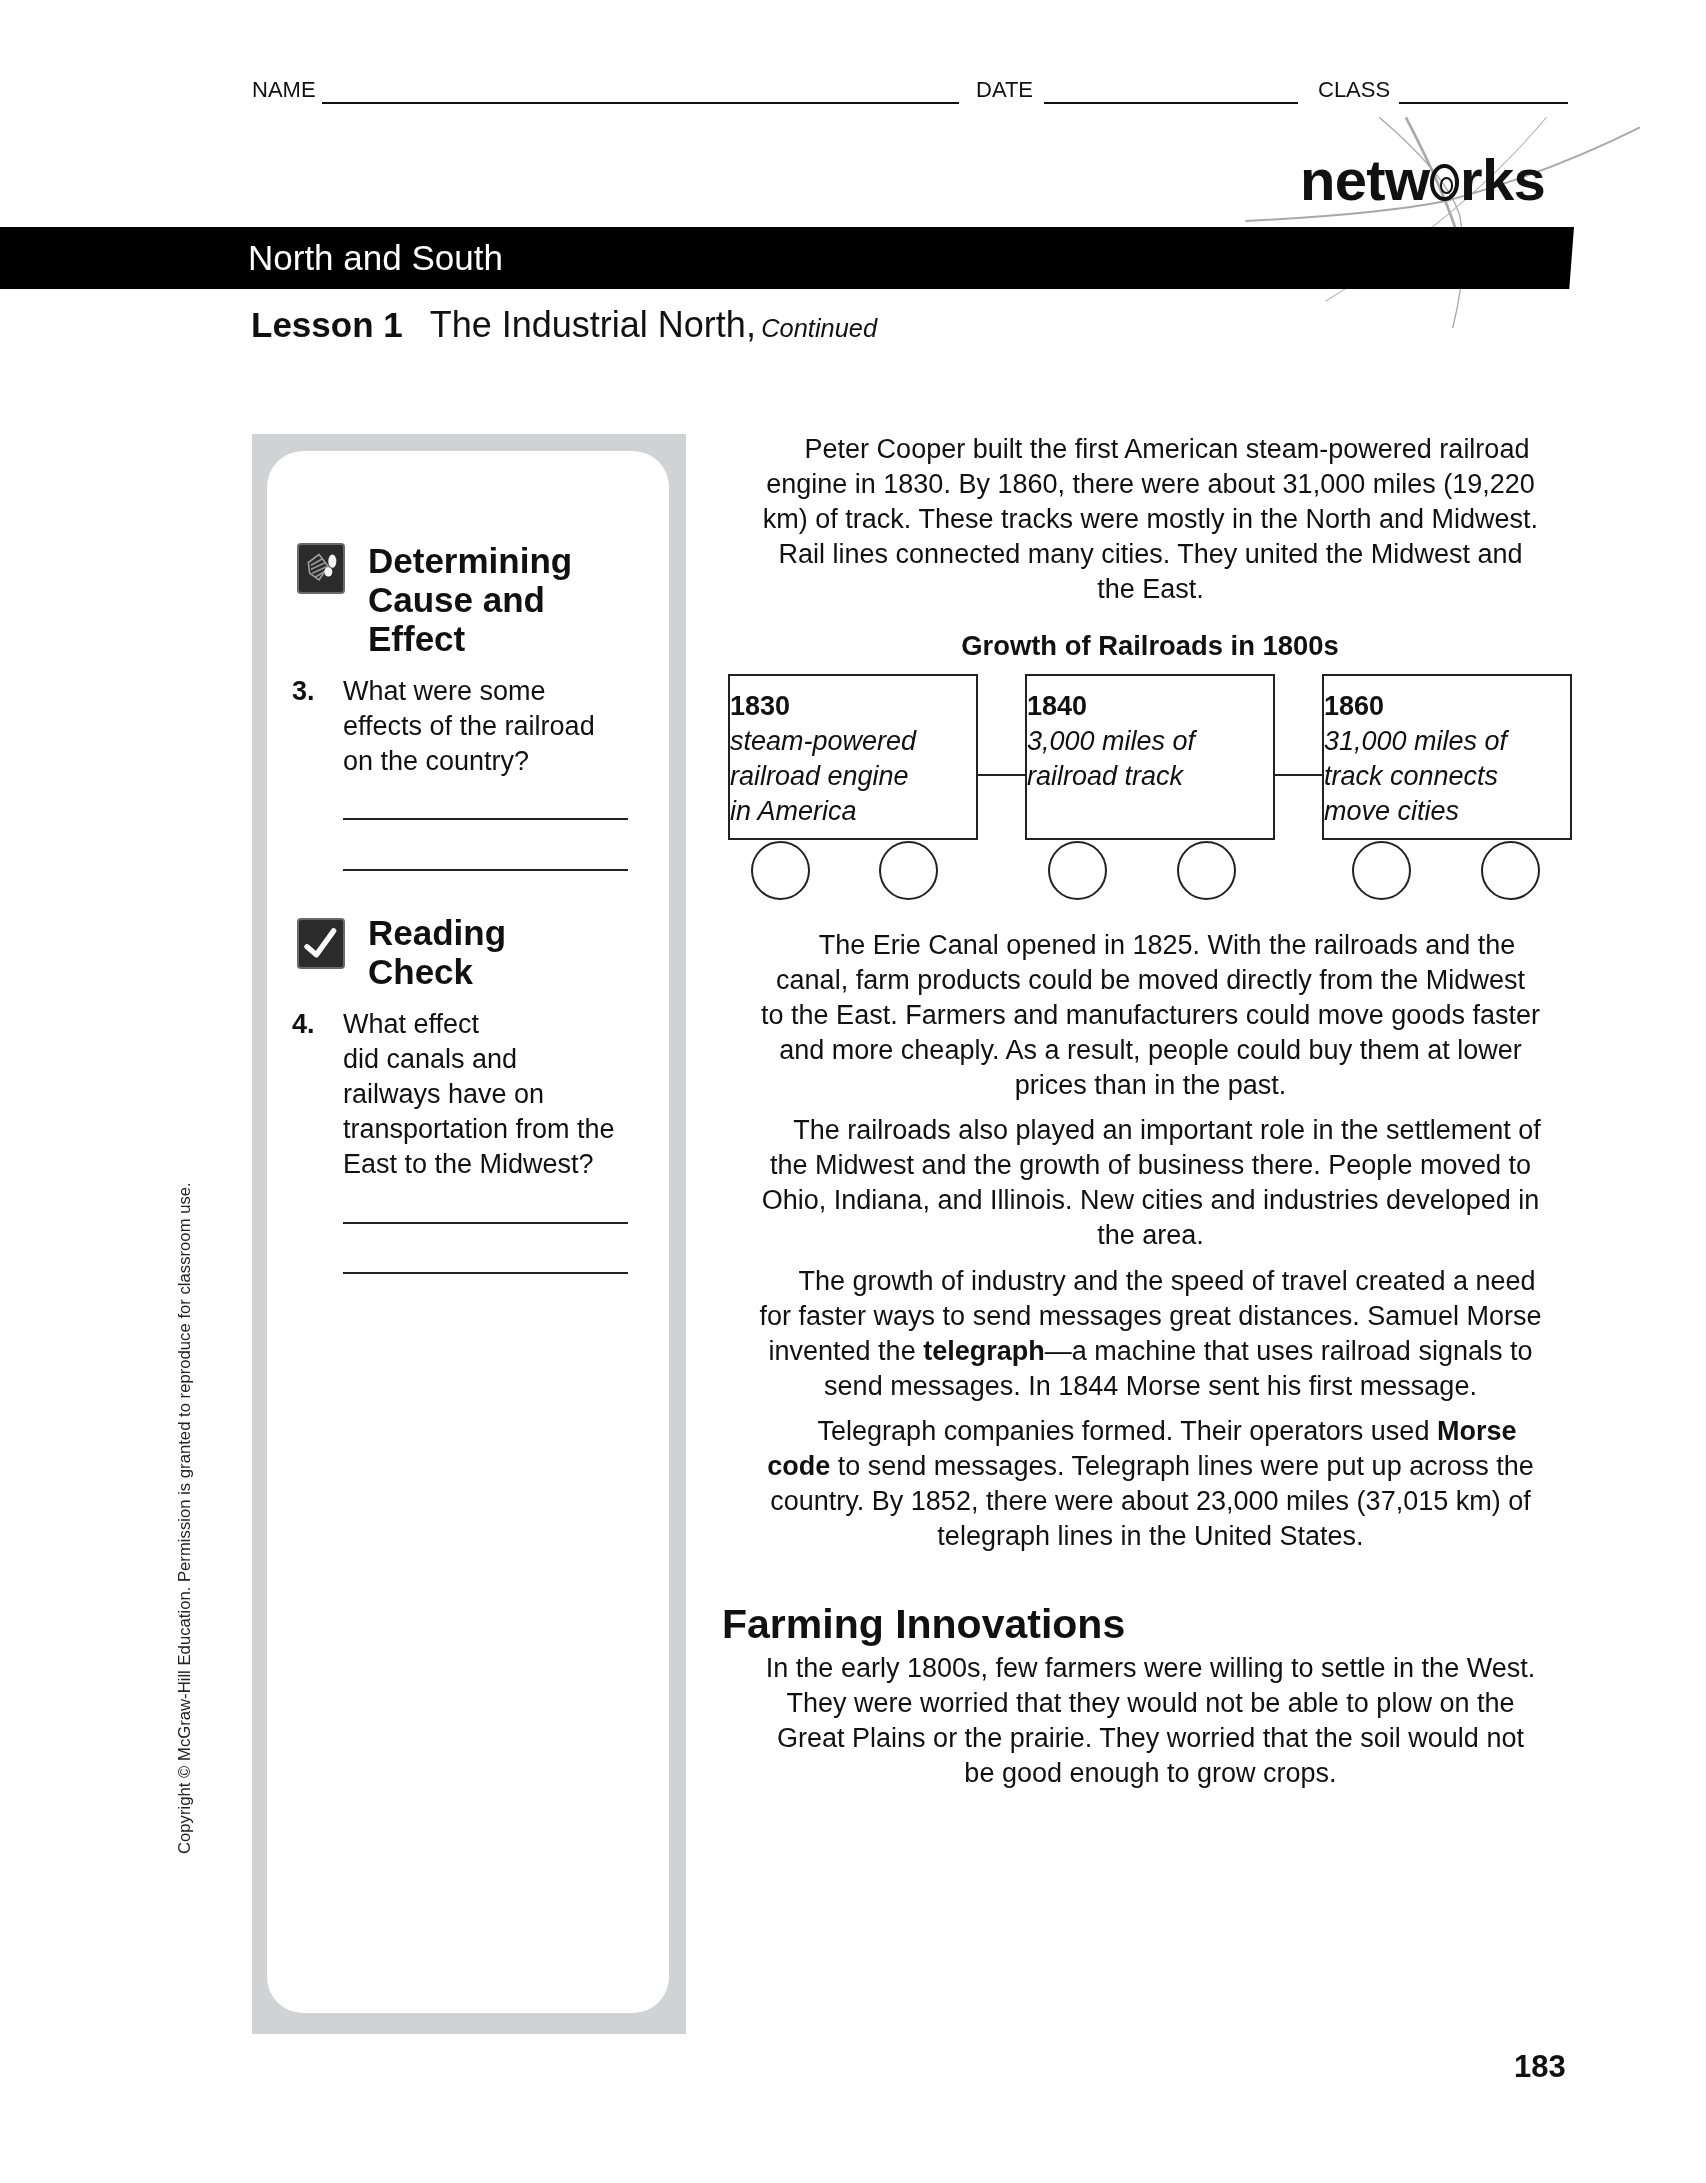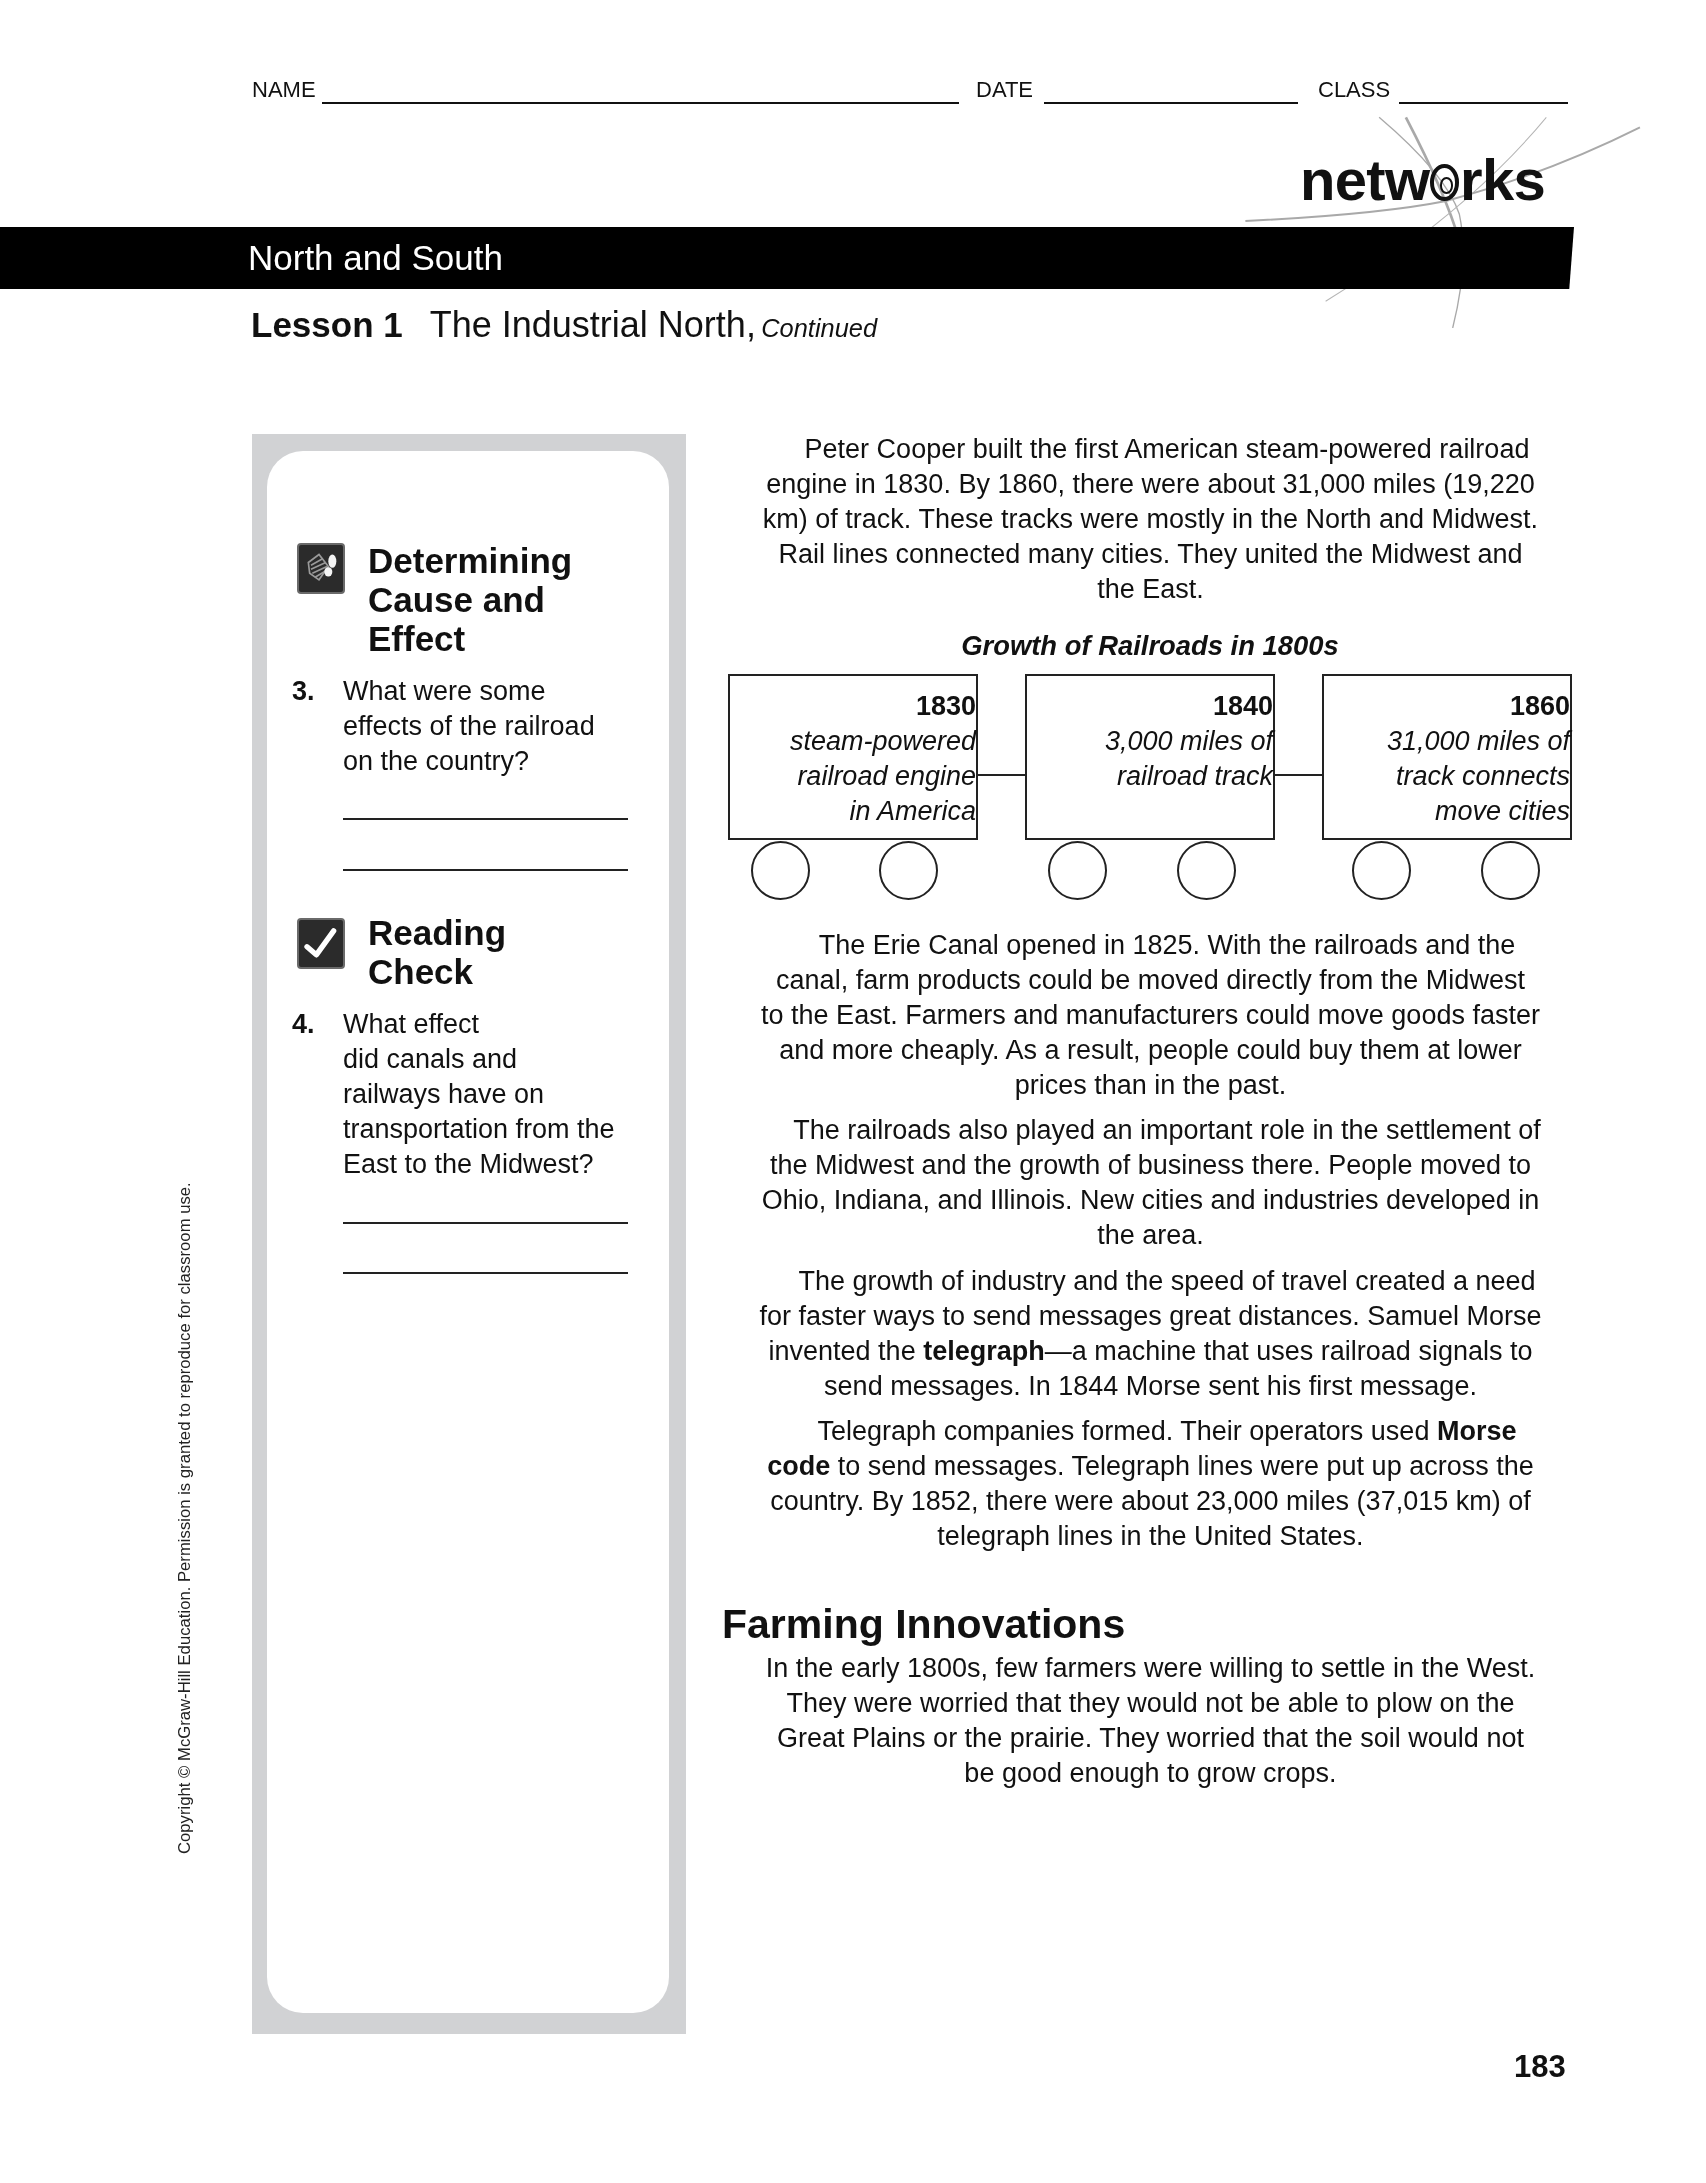"Growth of Railroads in 1800s" .diagram-title { font-style: italic -> none }
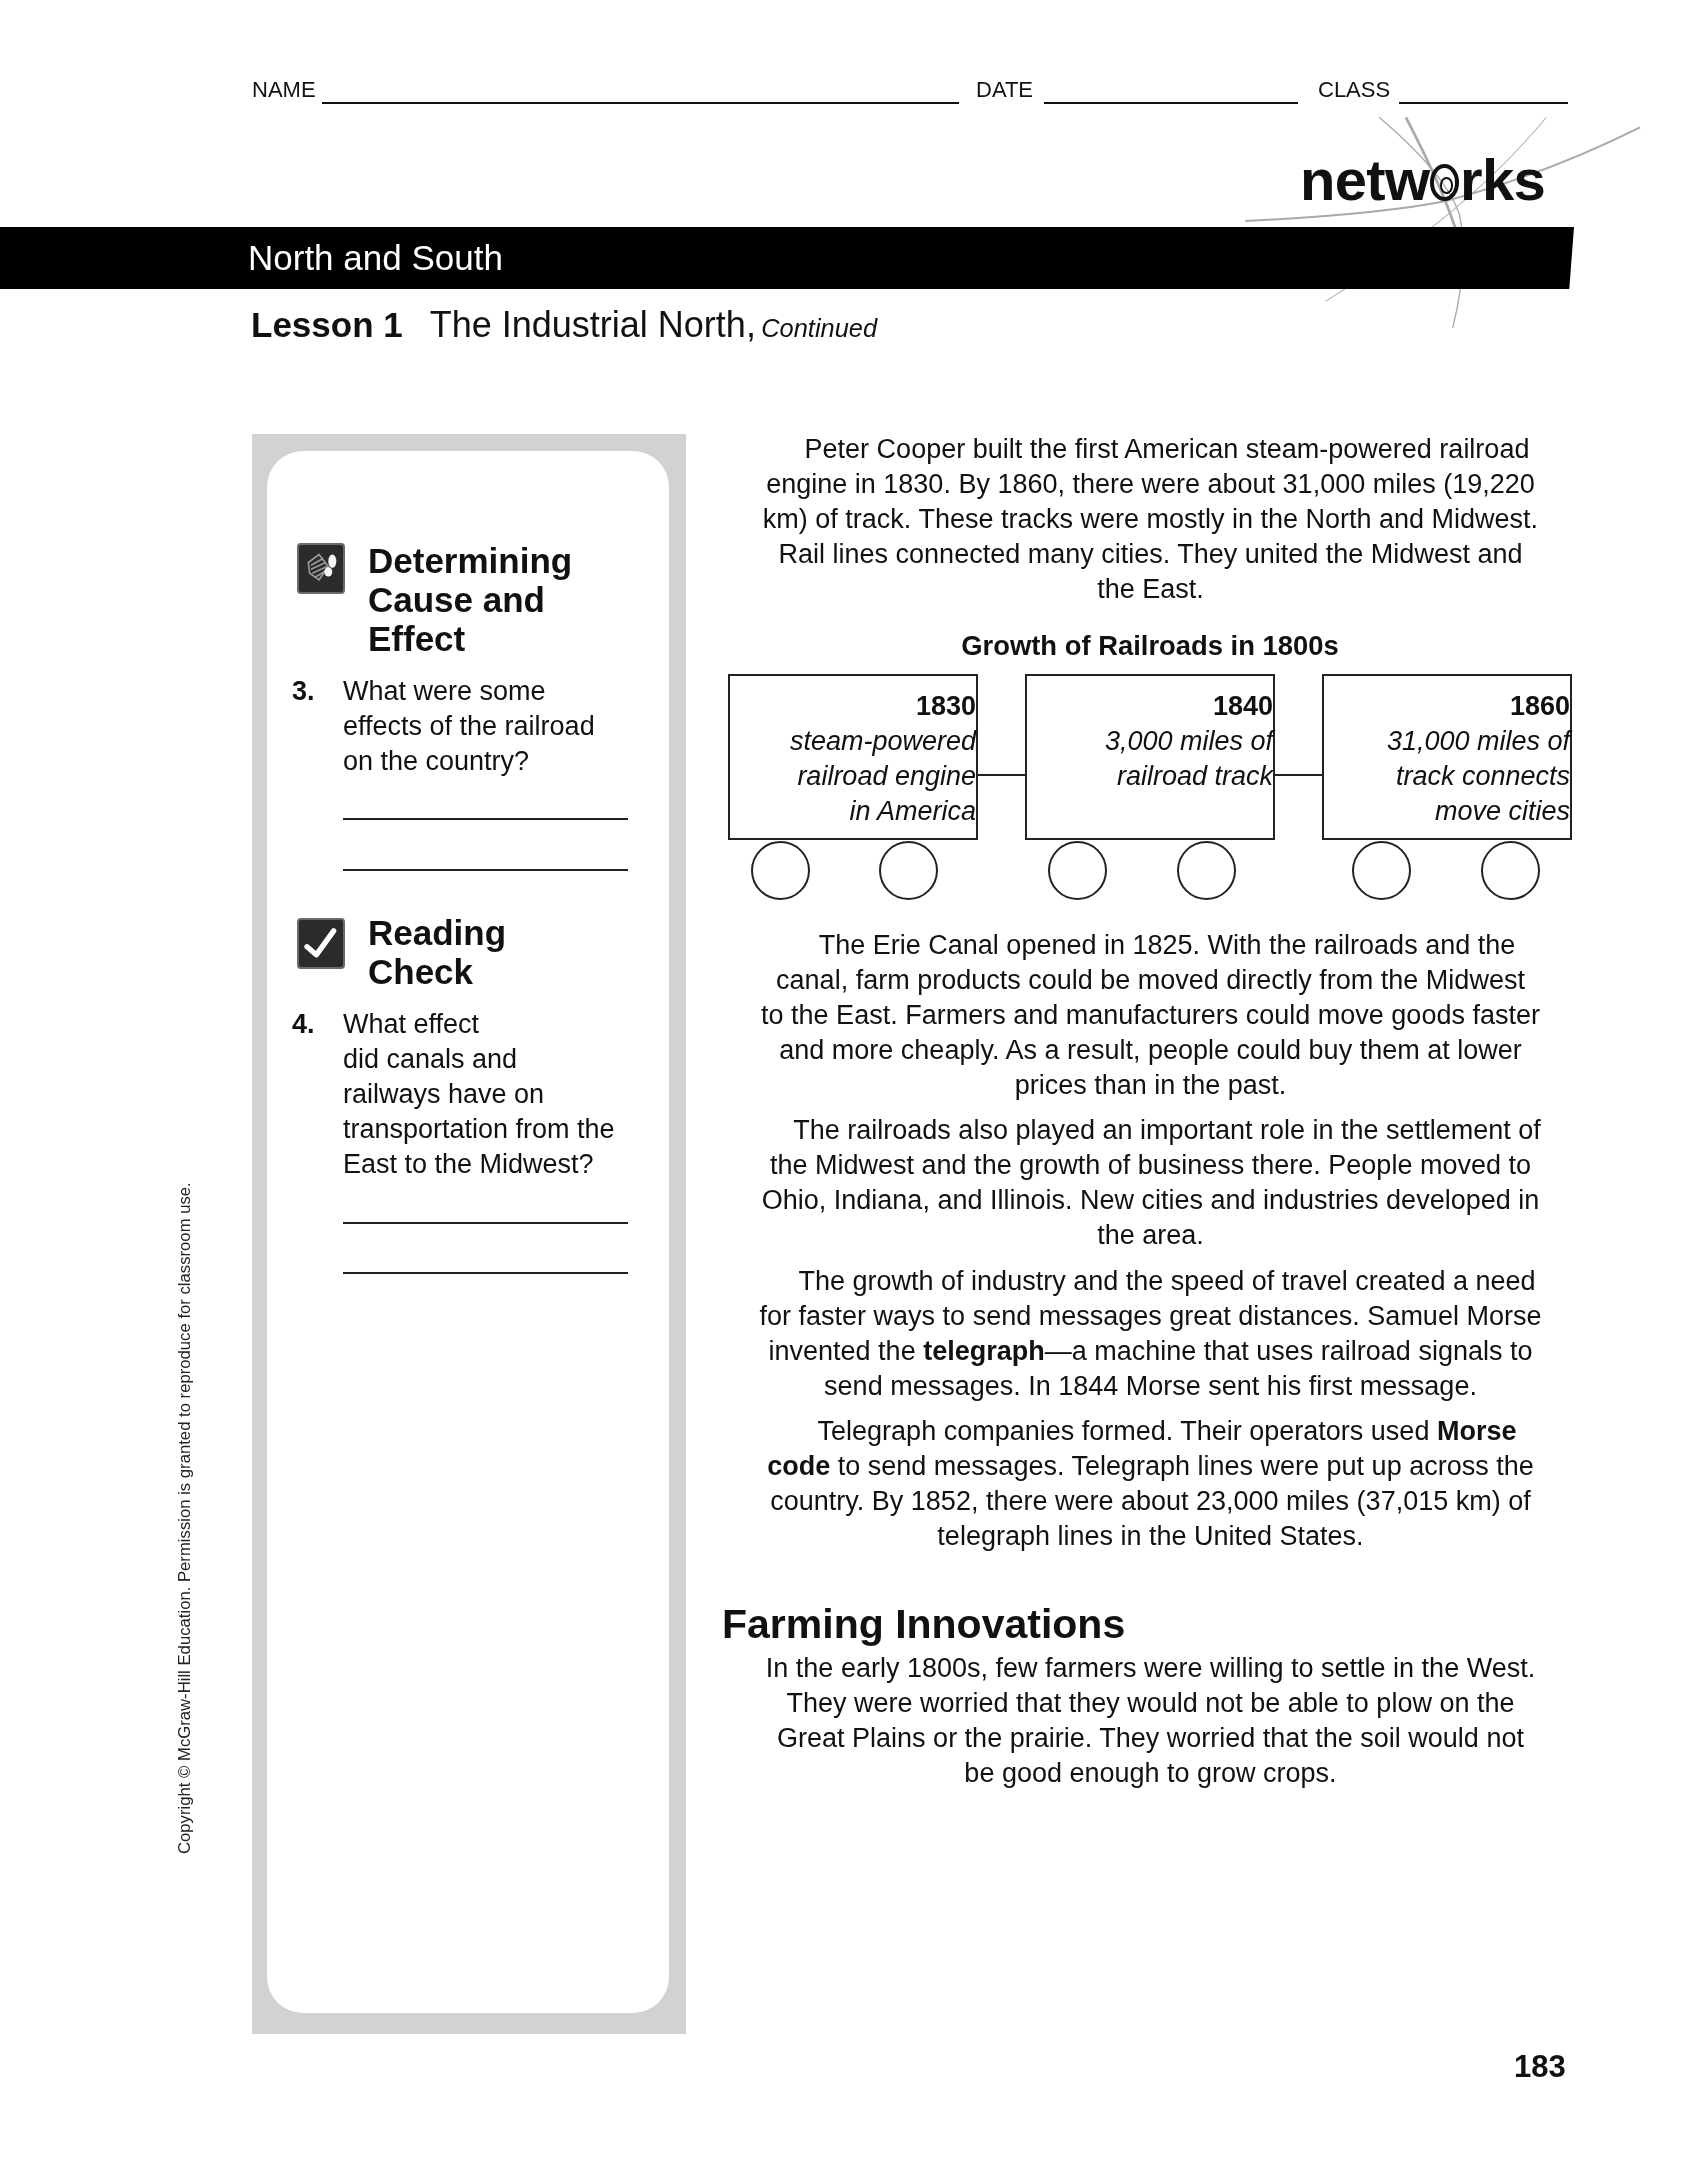"1830" .box { text-align: right -> left }
